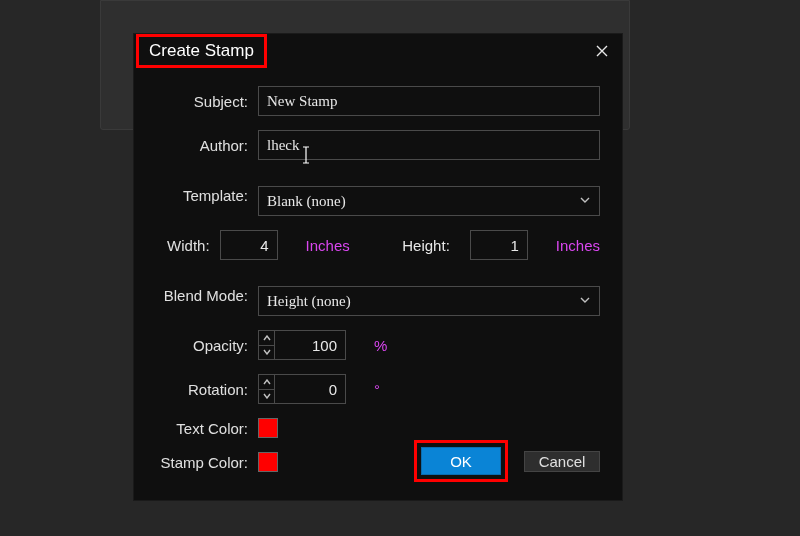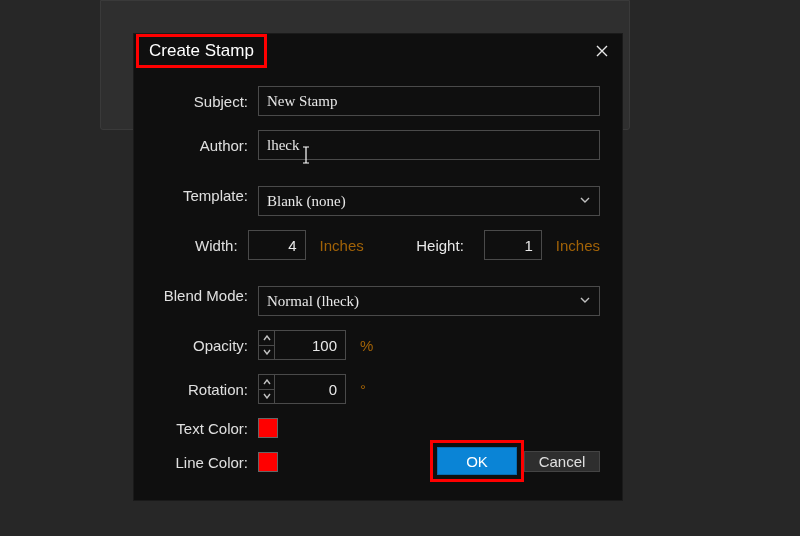"Inches" .unit { color: #a16207 -> #d946ef; margin-left: 4px -> 18px }
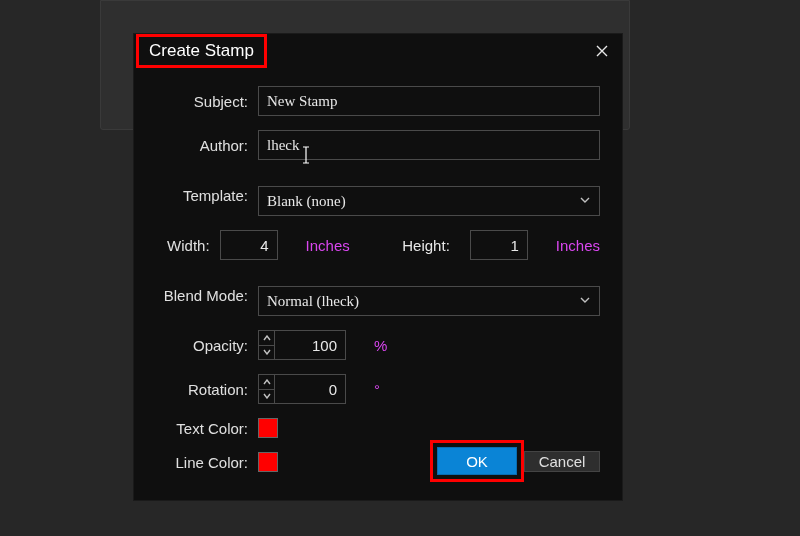"Normal (lheck)" span { text: Normal (lheck -> Height (none }
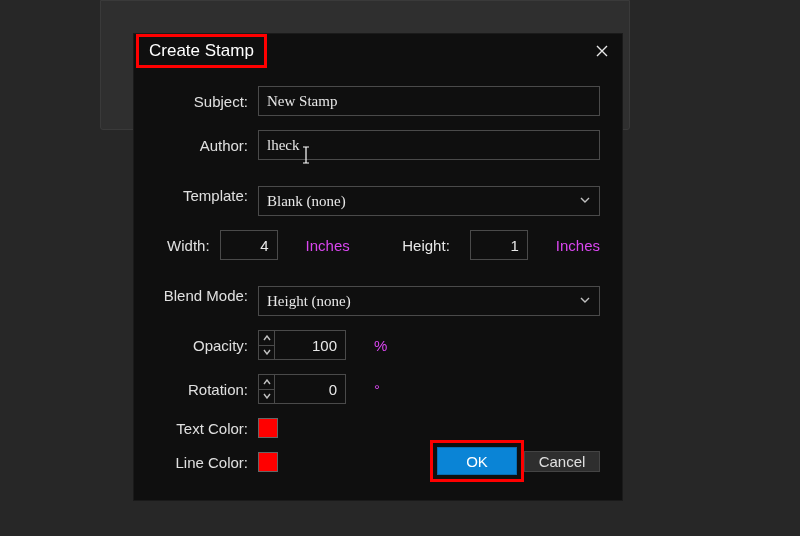"Line Color:" div.label { text: Line -> Stamp }
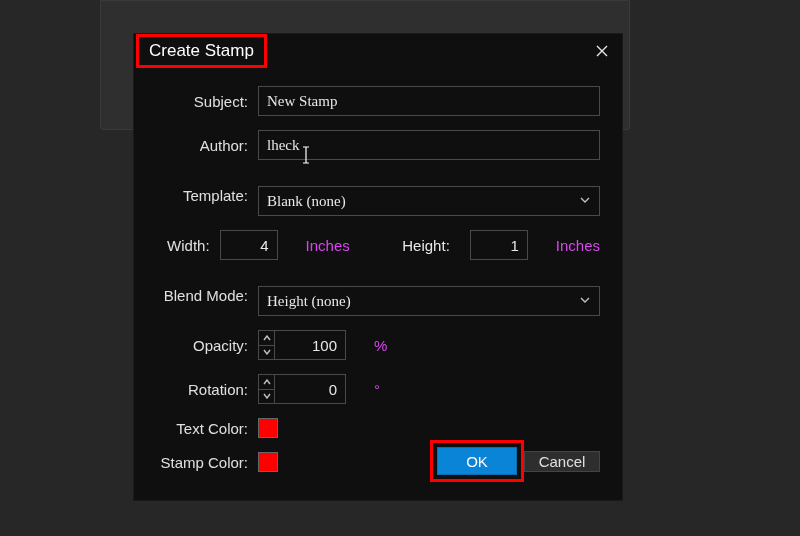"OK" .footer { gap: 0 -> 16px }
